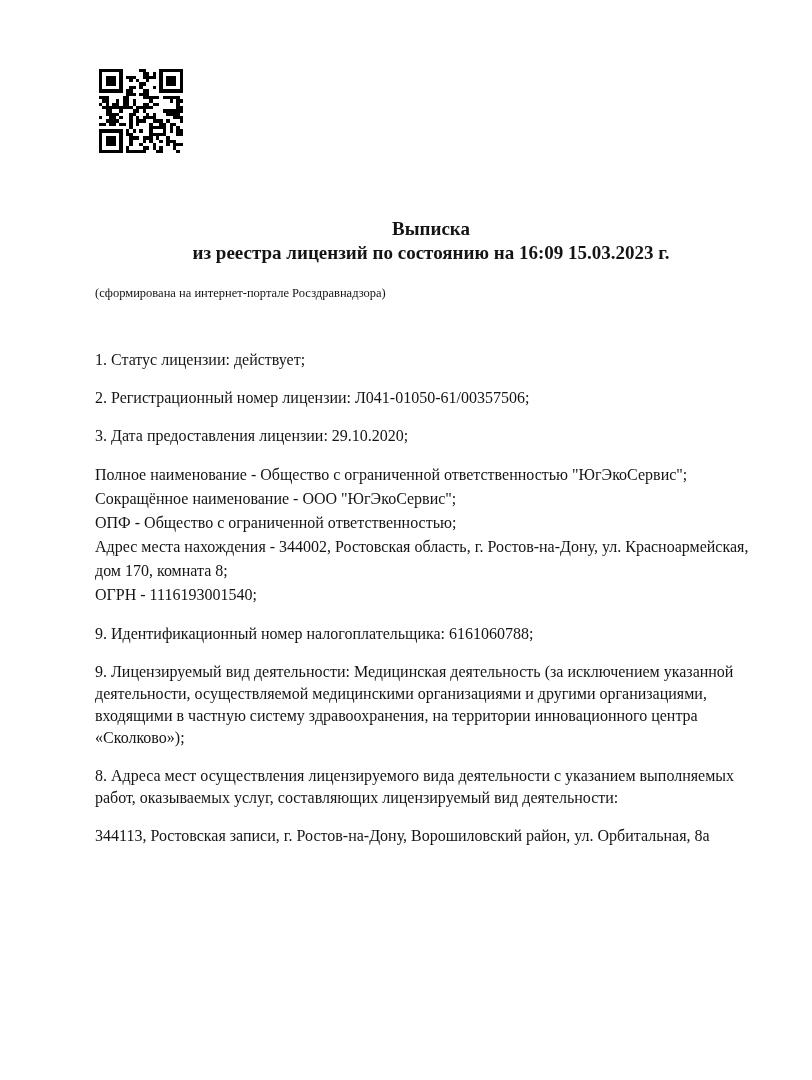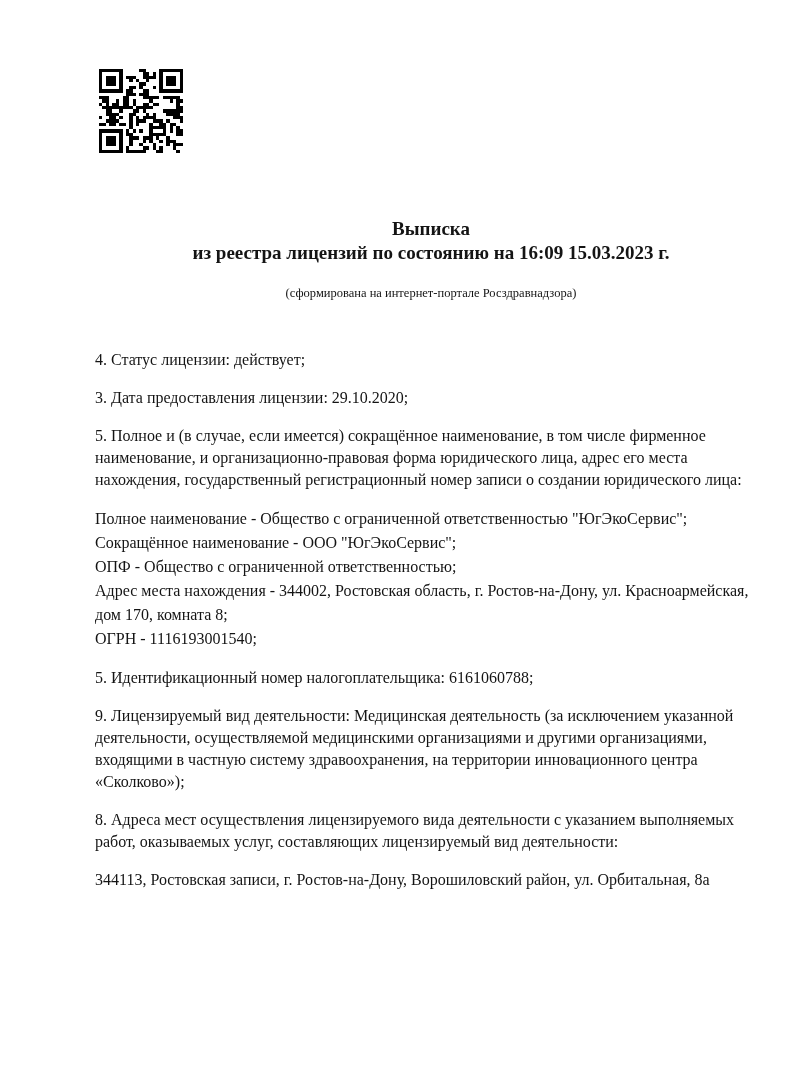"(сформирована на интернет-портале" .subtitle { text-align: center -> left }
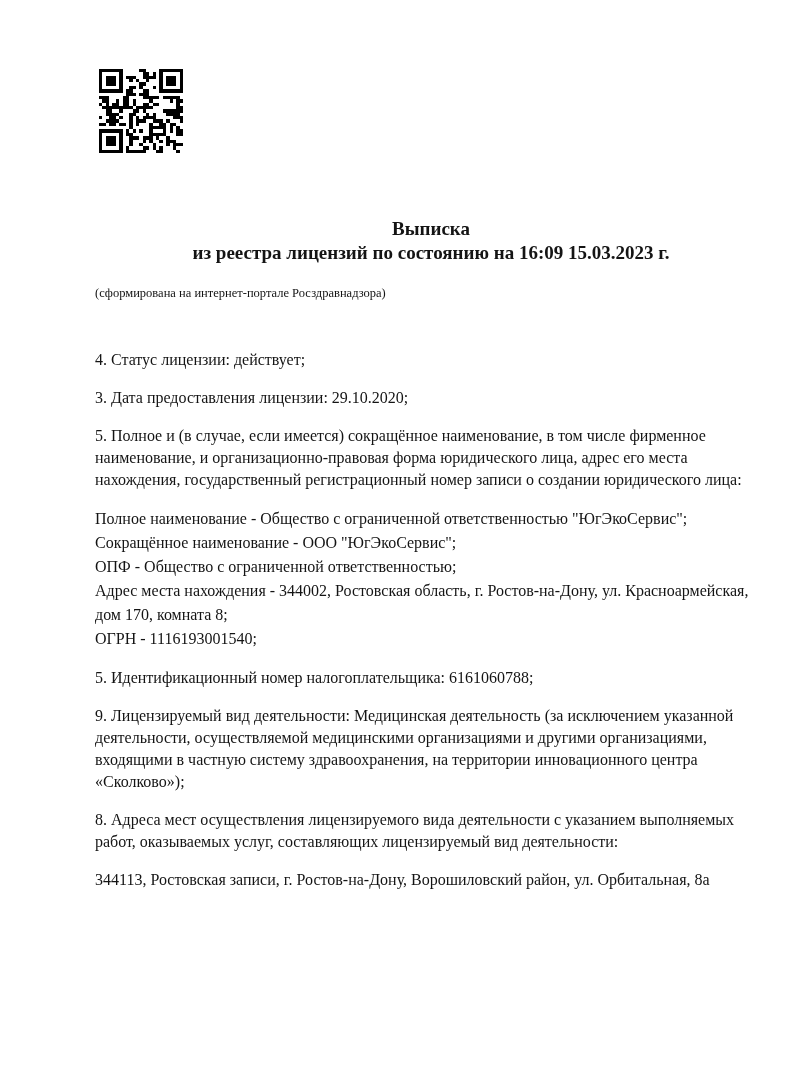"4. Статус лицензии: действует;" p { text: 4 -> 1 }
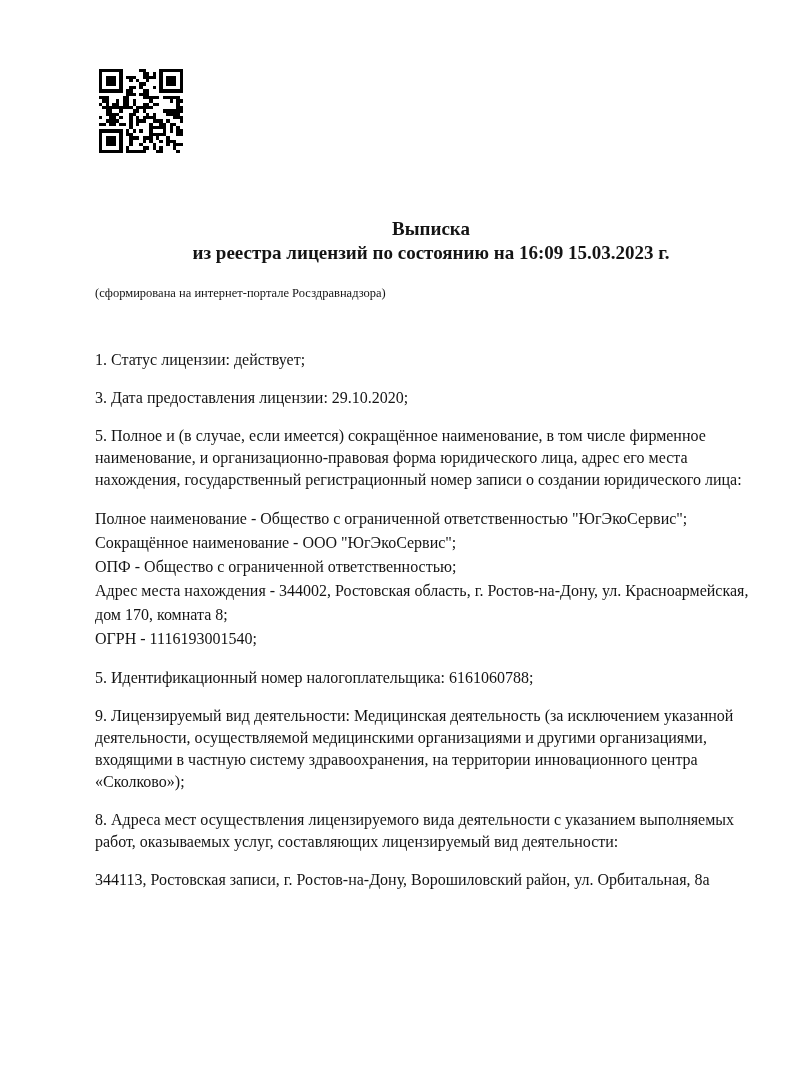"2. Регистрационный номер лицензии:" p { html: none -> <p>2. Регистрационный номер лицензии: Л041-01050-61/00357506;</p> }
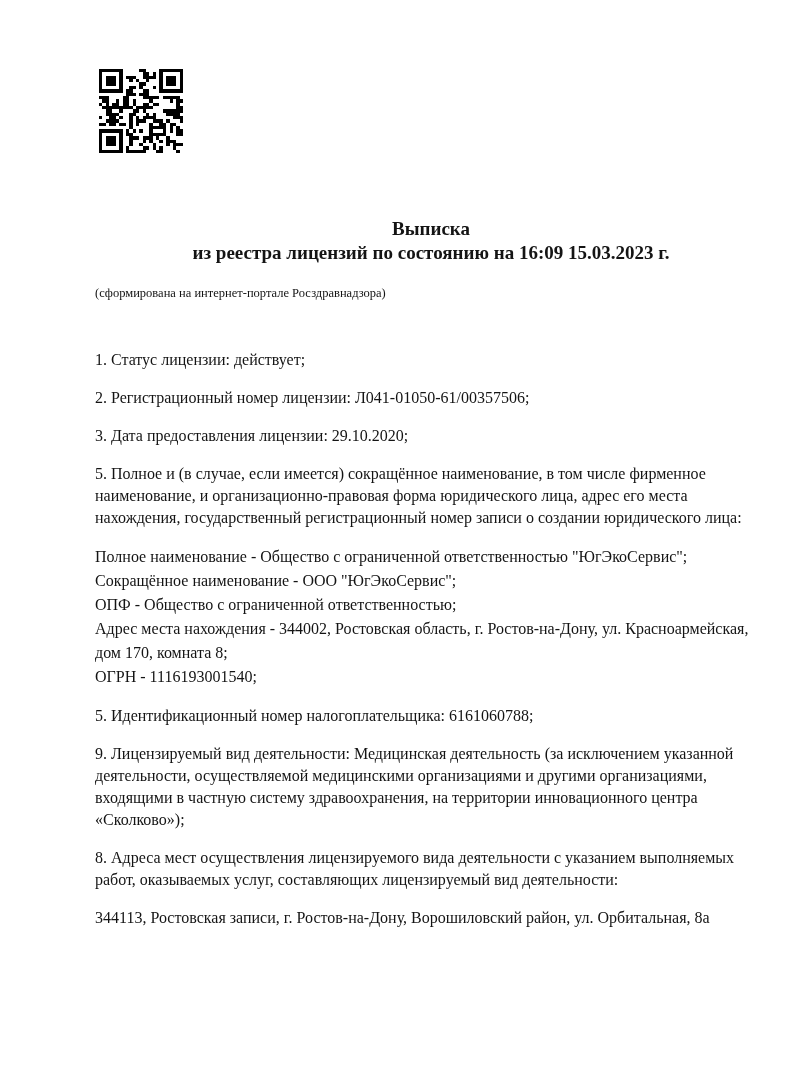"5. Полное и (в случае," p { html: <p>5. Полное и (в случае, если имеется) сокращённое наименование, в том числе фирменное наименование, и организационно-правовая форма юридического лица, адрес его места нахождения, государственный регистрационный номер записи о создании юридического лица:</p> -> none }
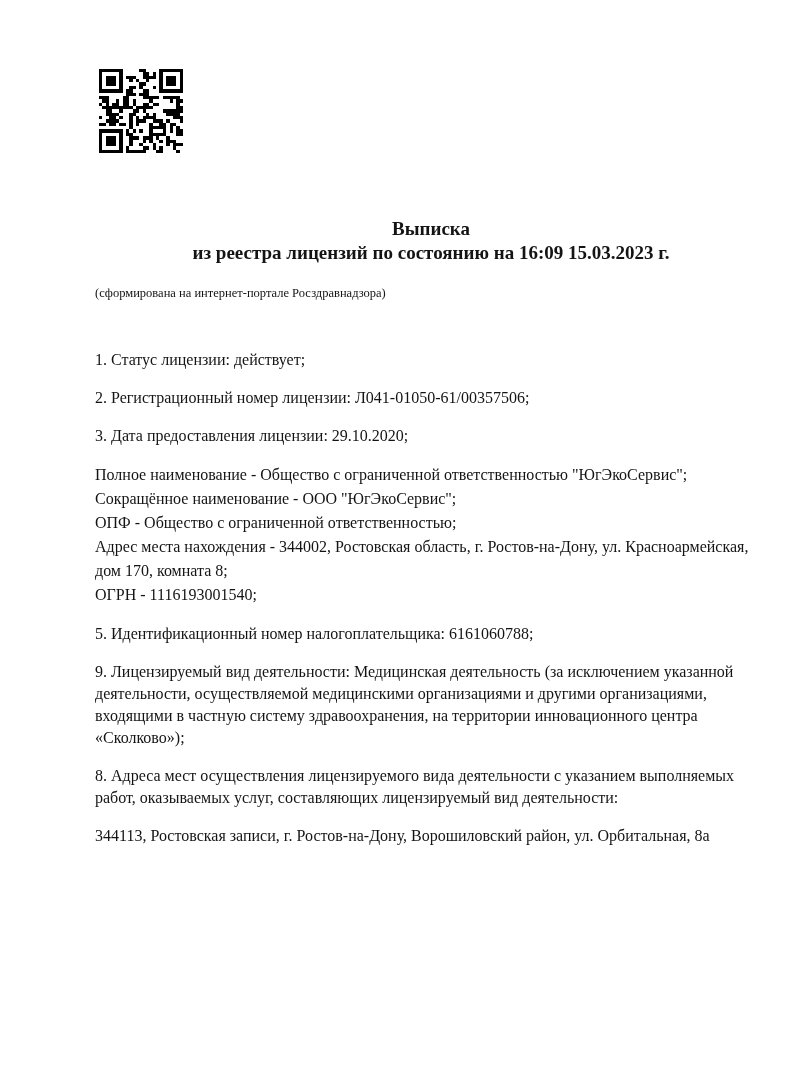"5. Идентификационный номер" p { text: 5 -> 9 }
